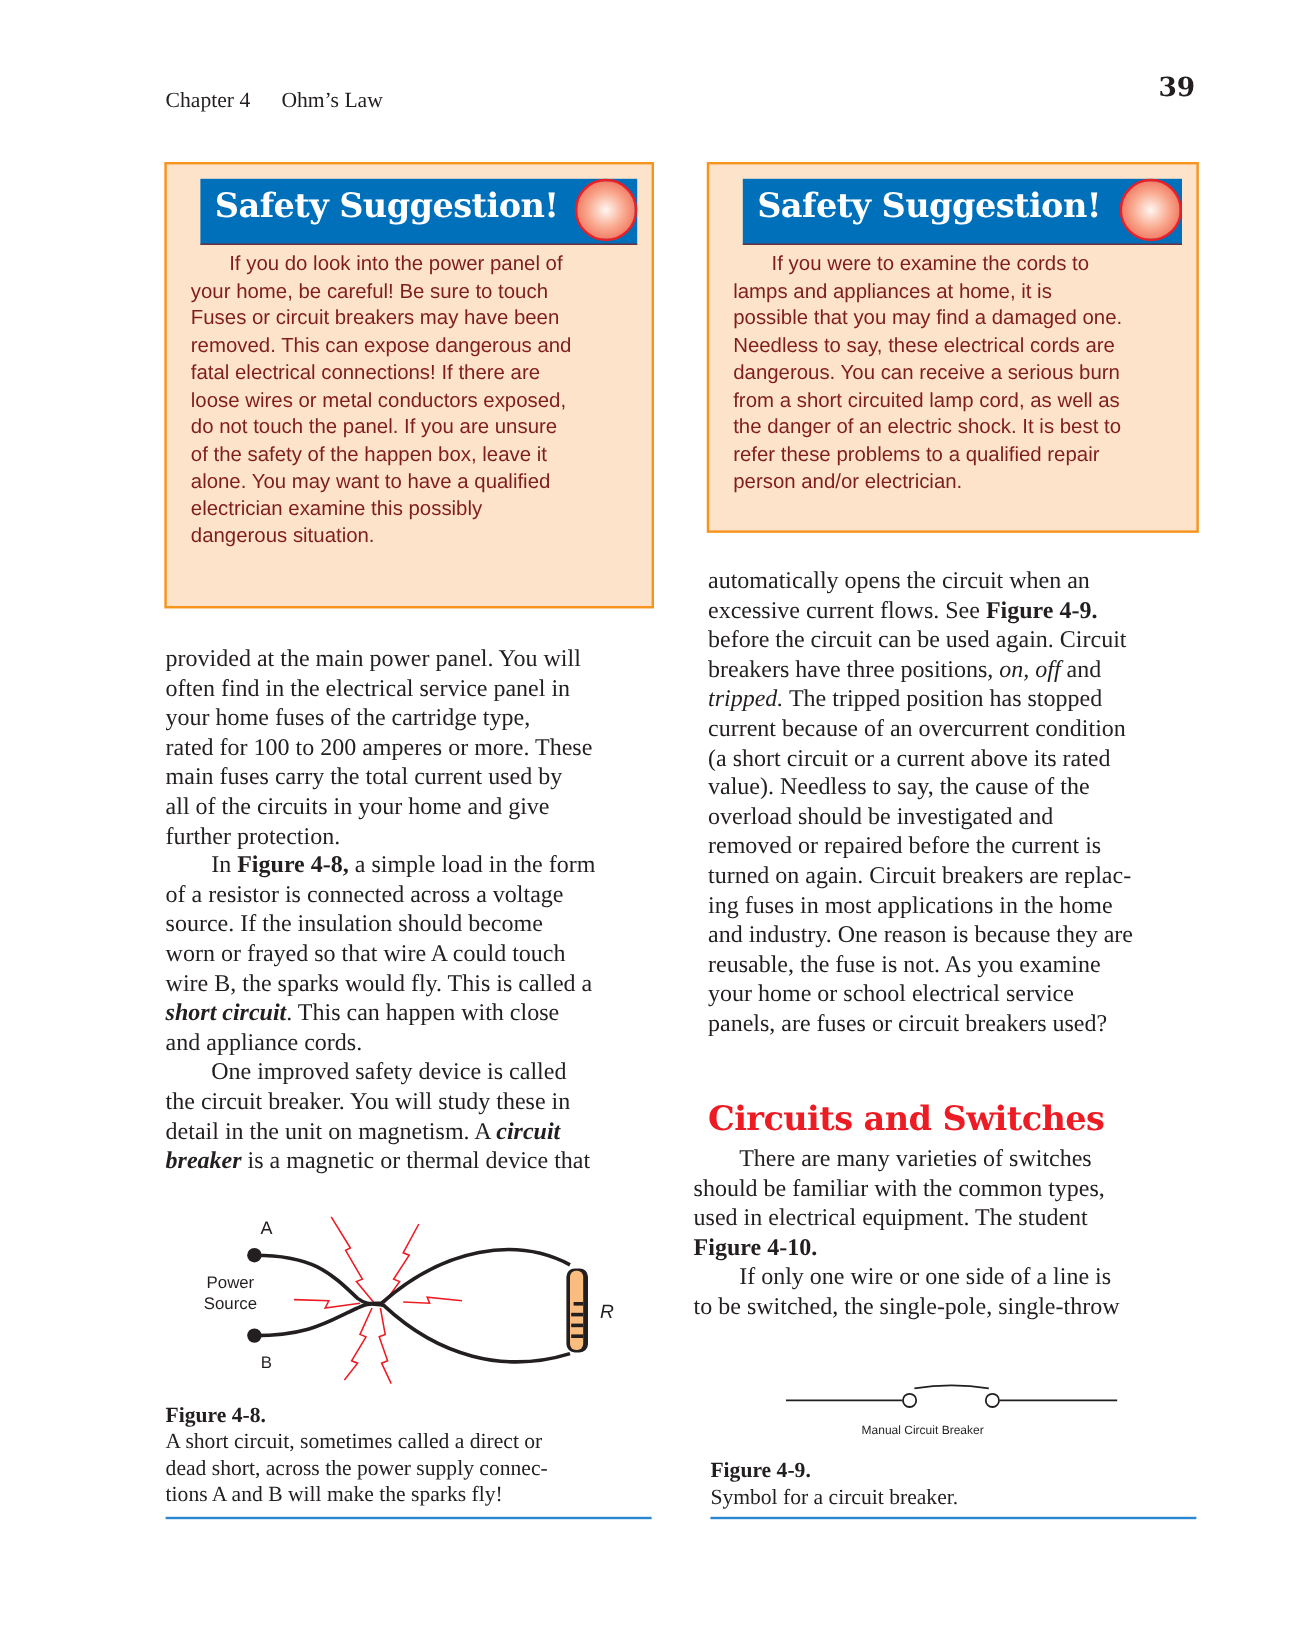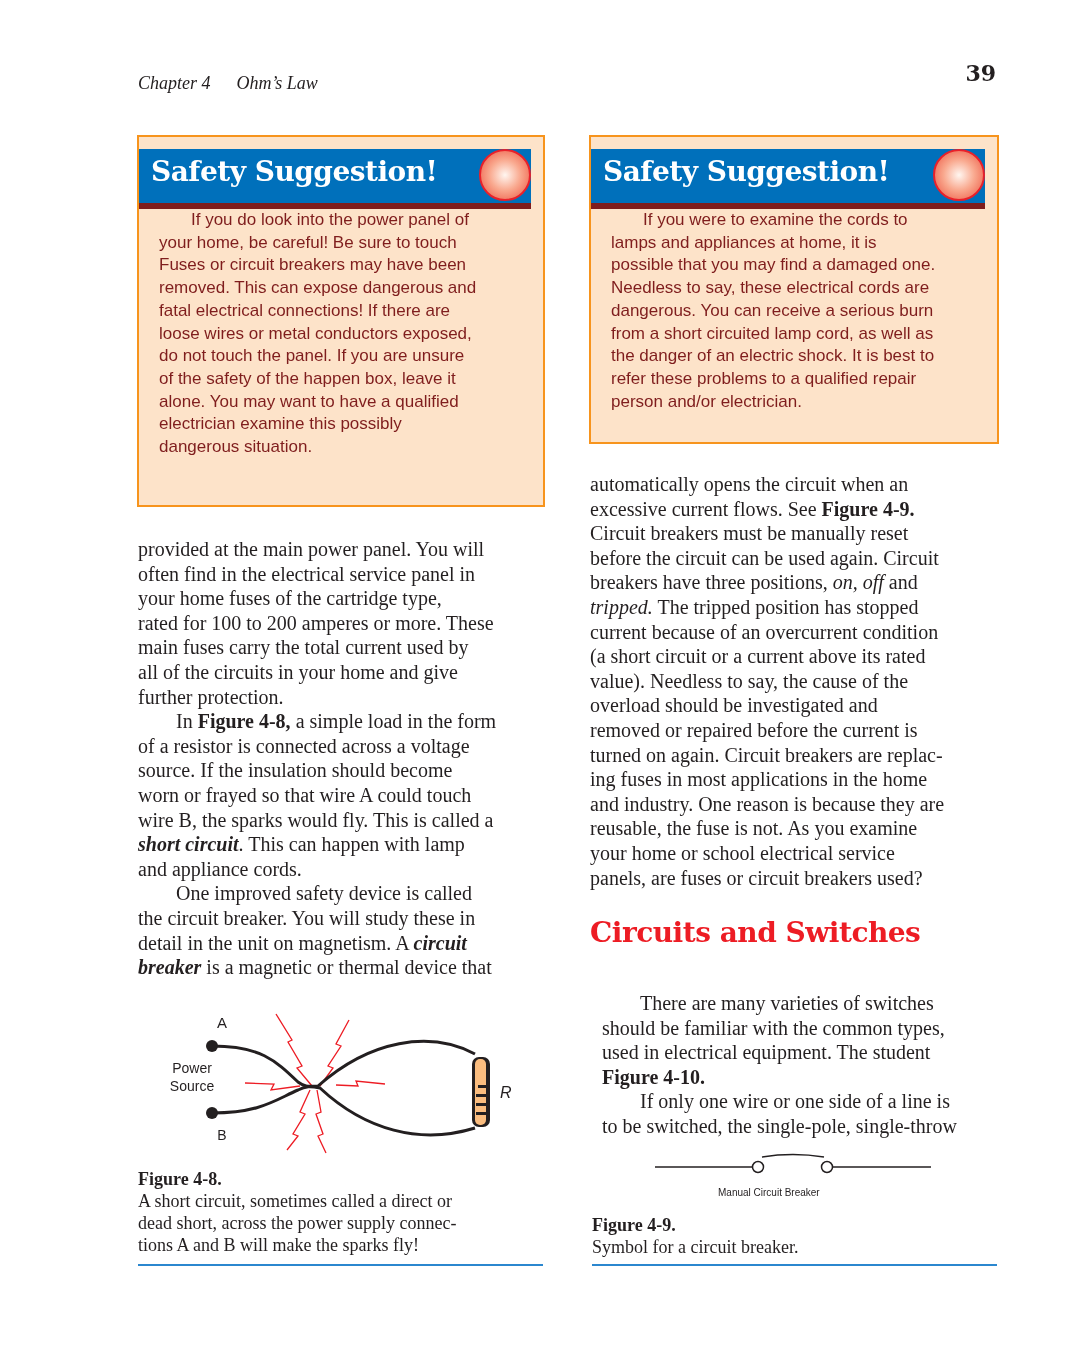"Chapter 4 Ohm’s Law" .running-head { font-style: italic -> none }
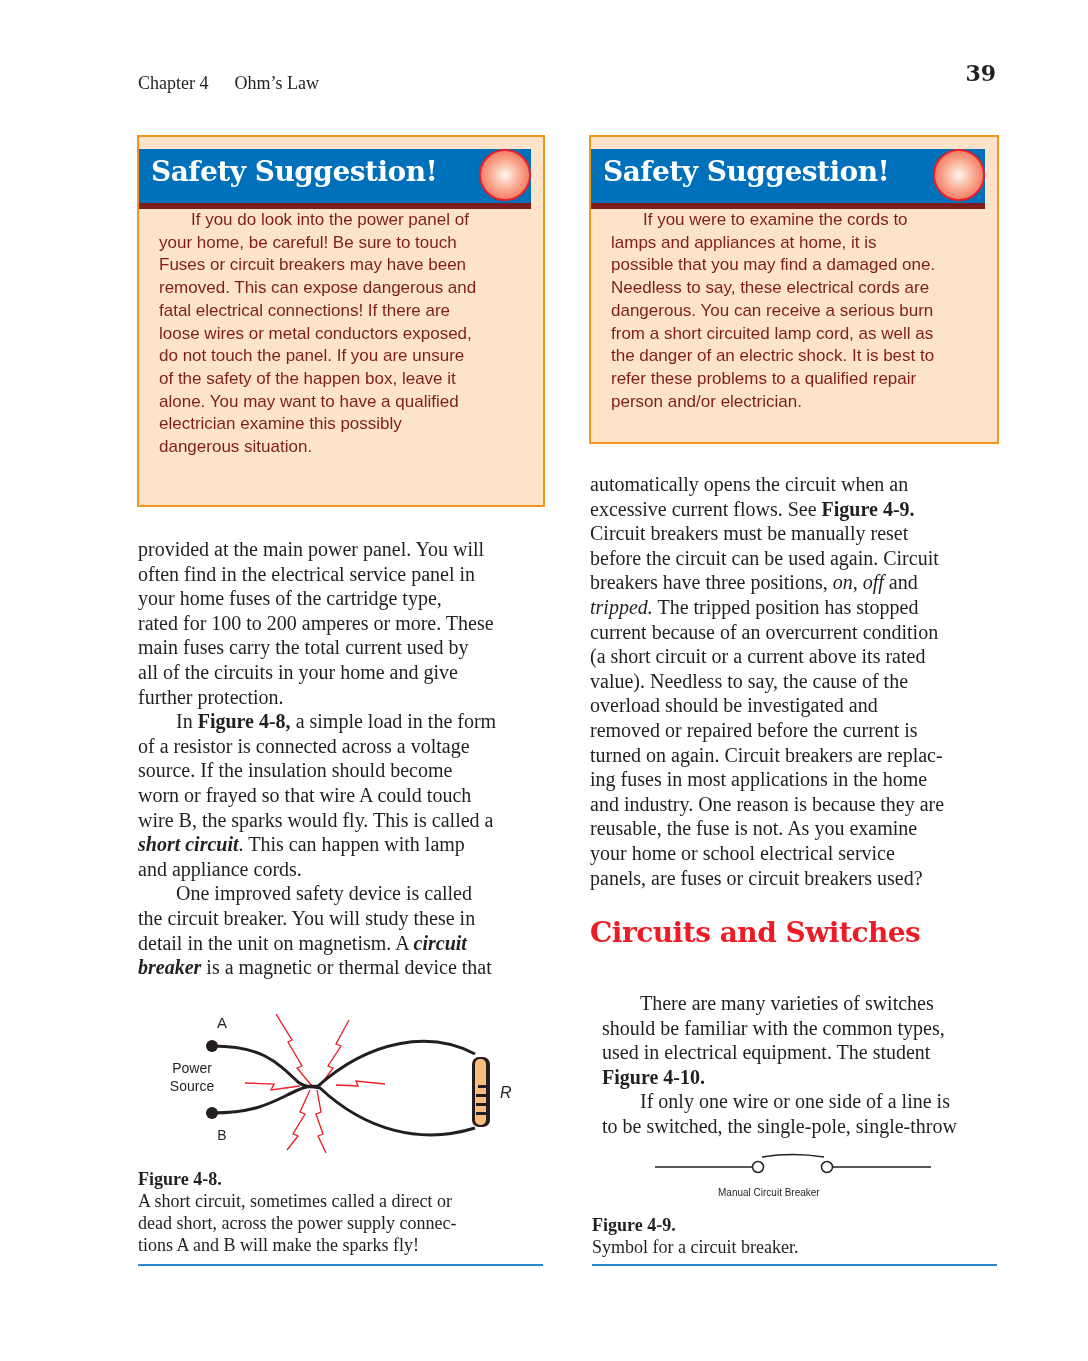"Safety Suggestion!" .safety-header { border-bottom: 6px solid #7f1d1d -> 1px solid #7f1d1d; left: 0 -> 28px }
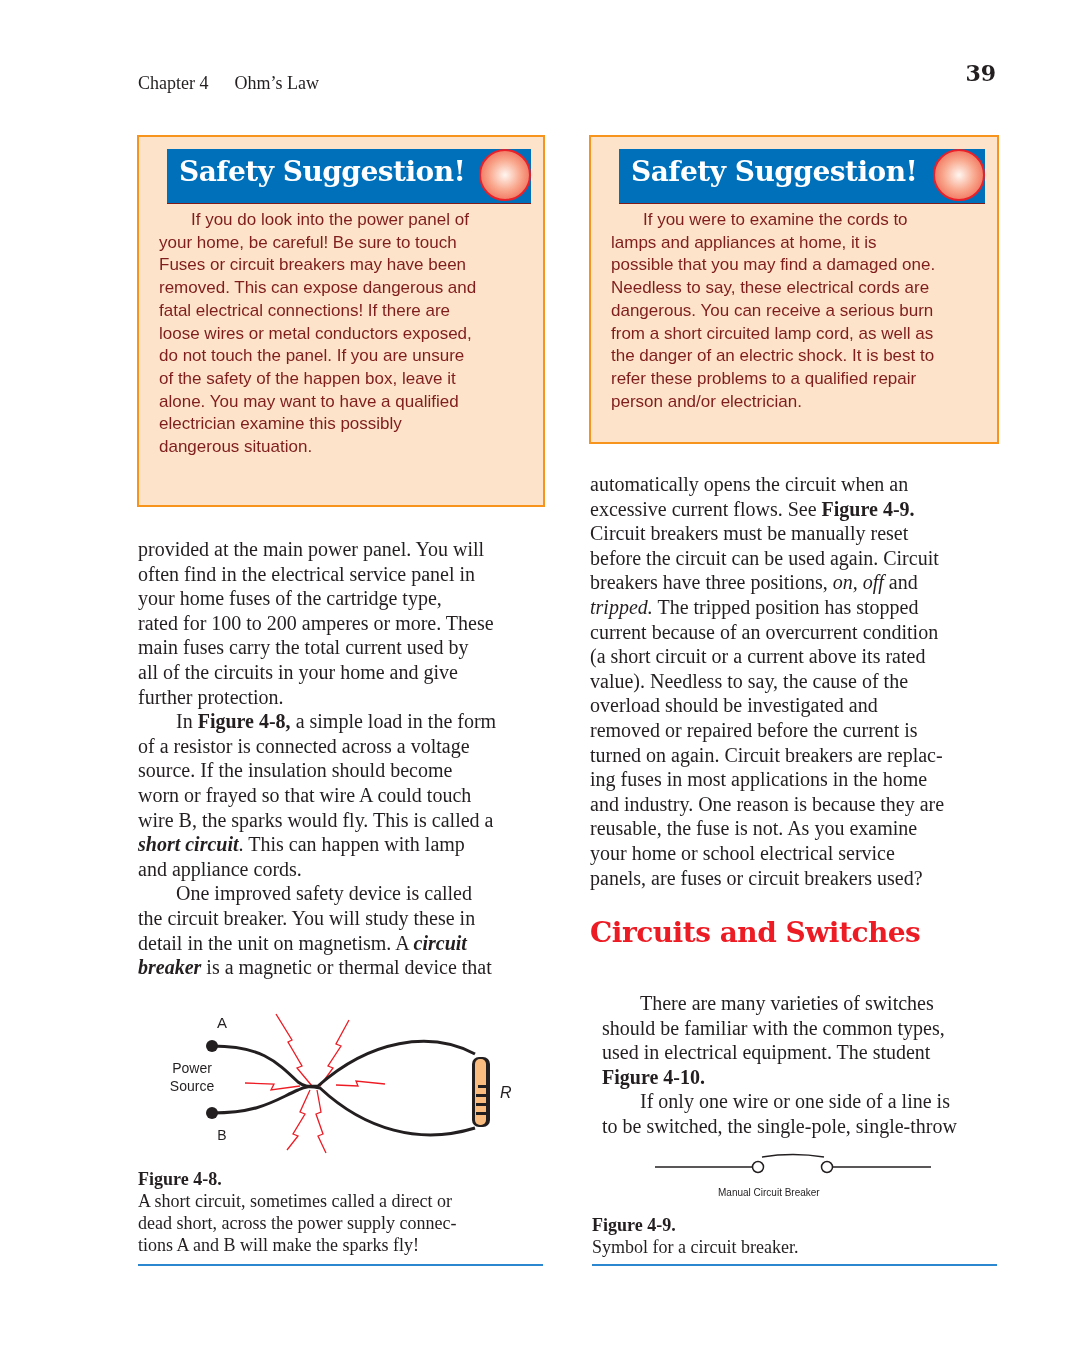"Circuit breakers must be manually" span { html: <span>Circuit breakers must be manually reset</span> -> none }
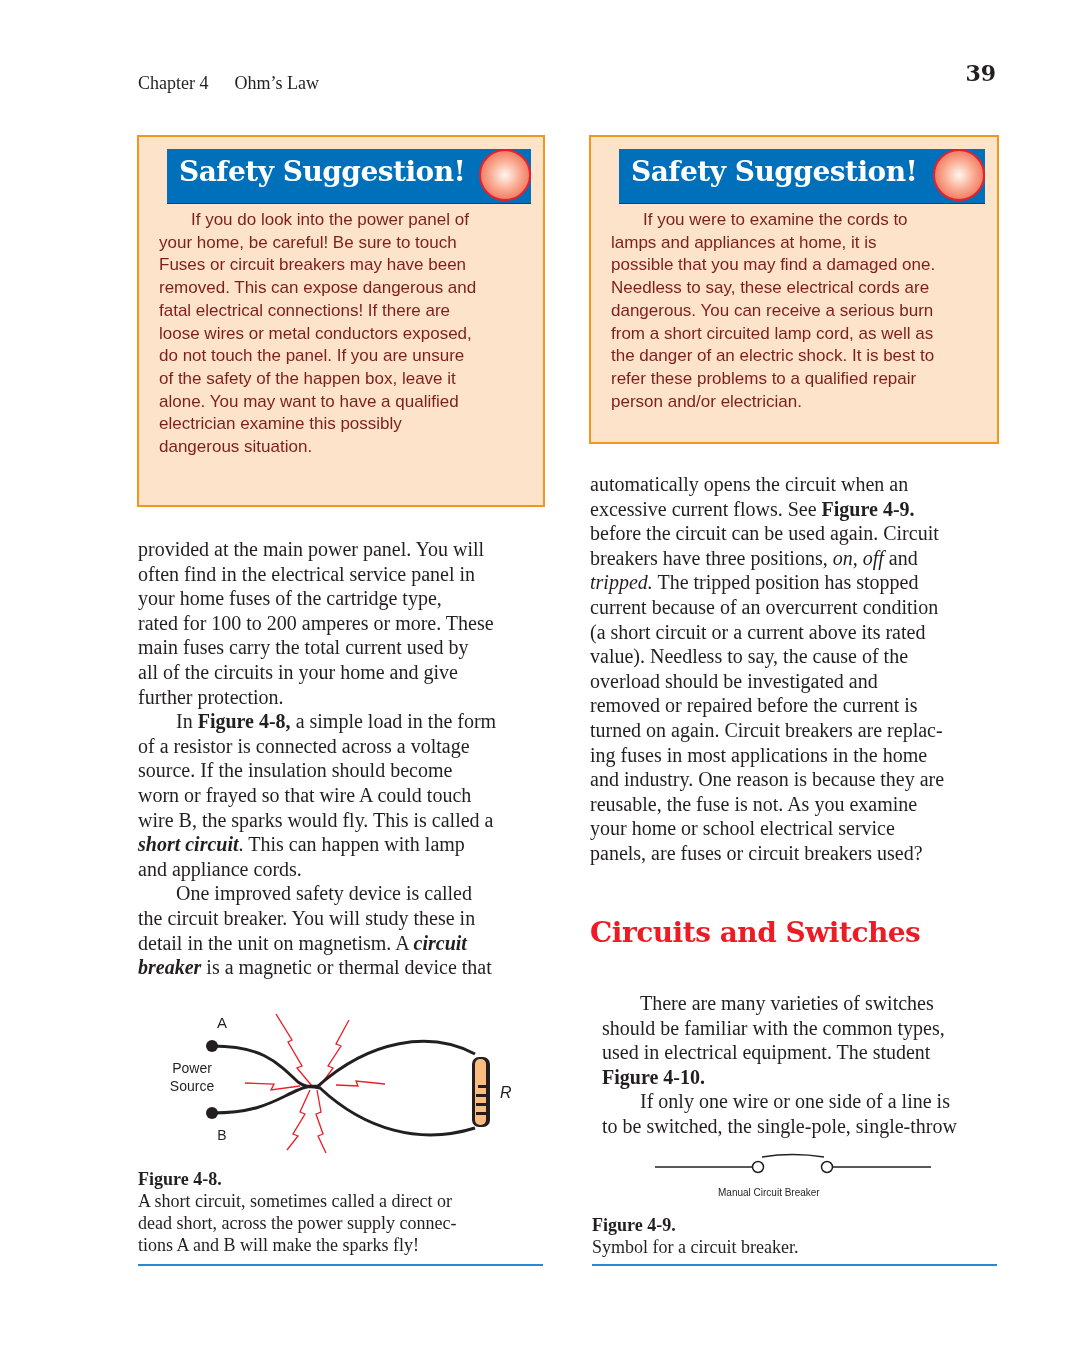". This can happen with" span { text: lamp -> close }
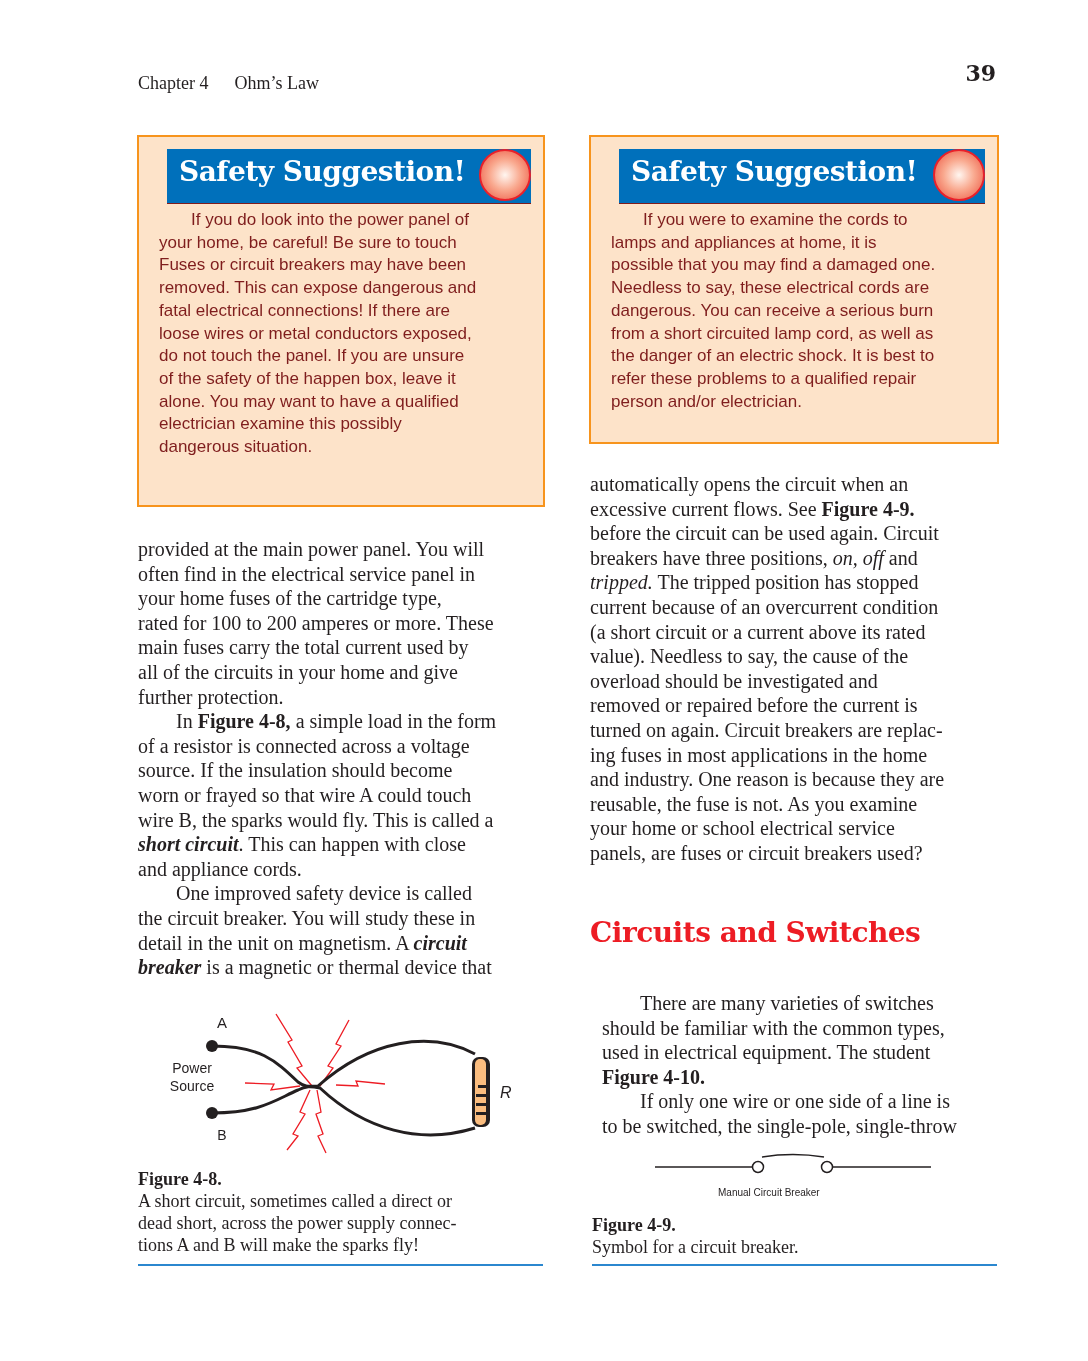"There are many varieties of" #col-right-text2 { left: 602px -> 578px; margin-top: 37px -> none }
